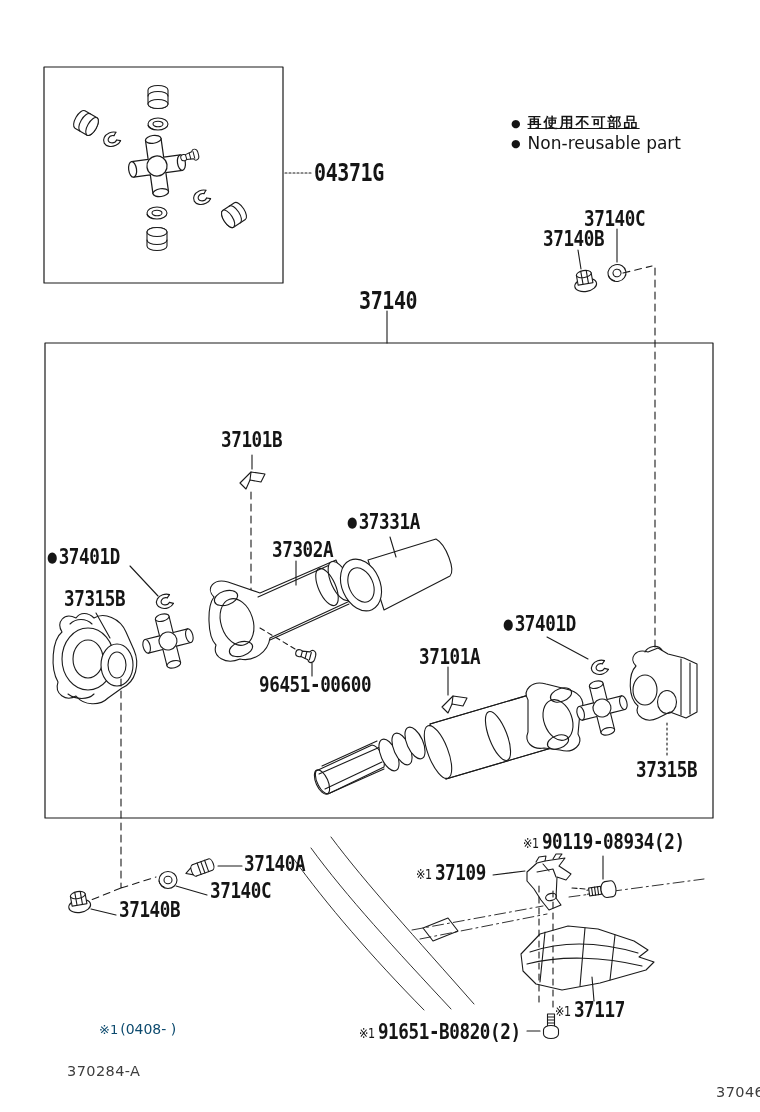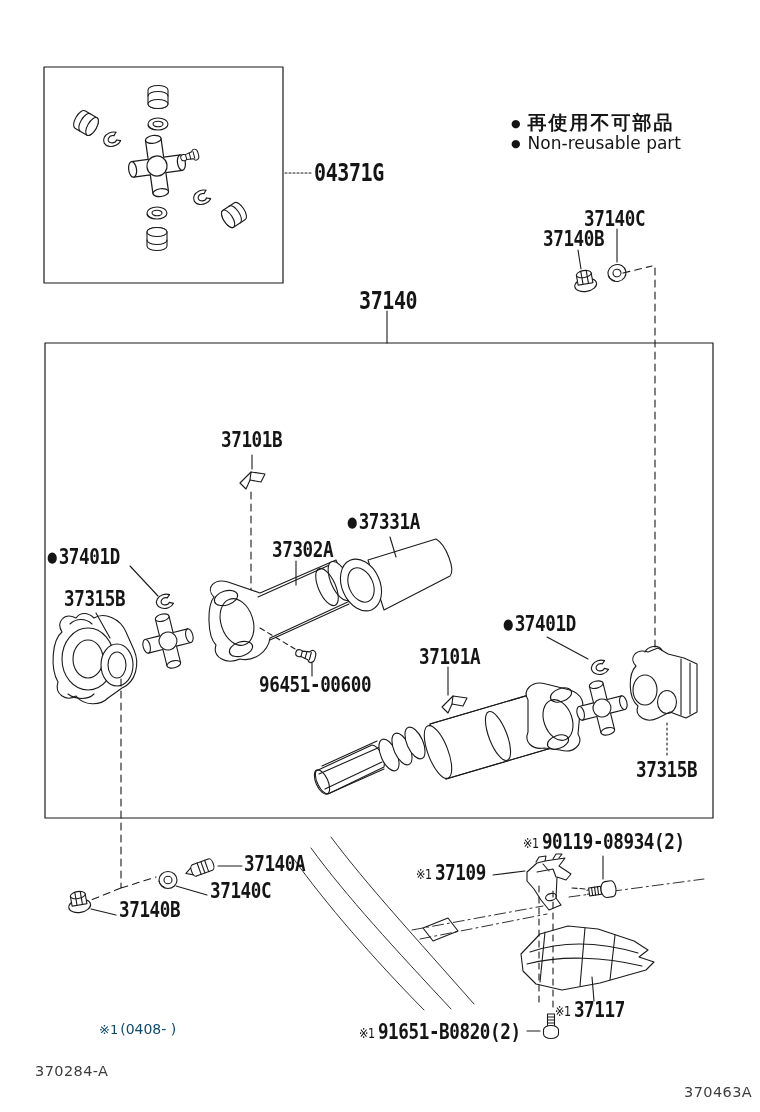"再使用不可部品" .legend-jp { font-size: 19px -> 14px; text-decoration: none -> underline }
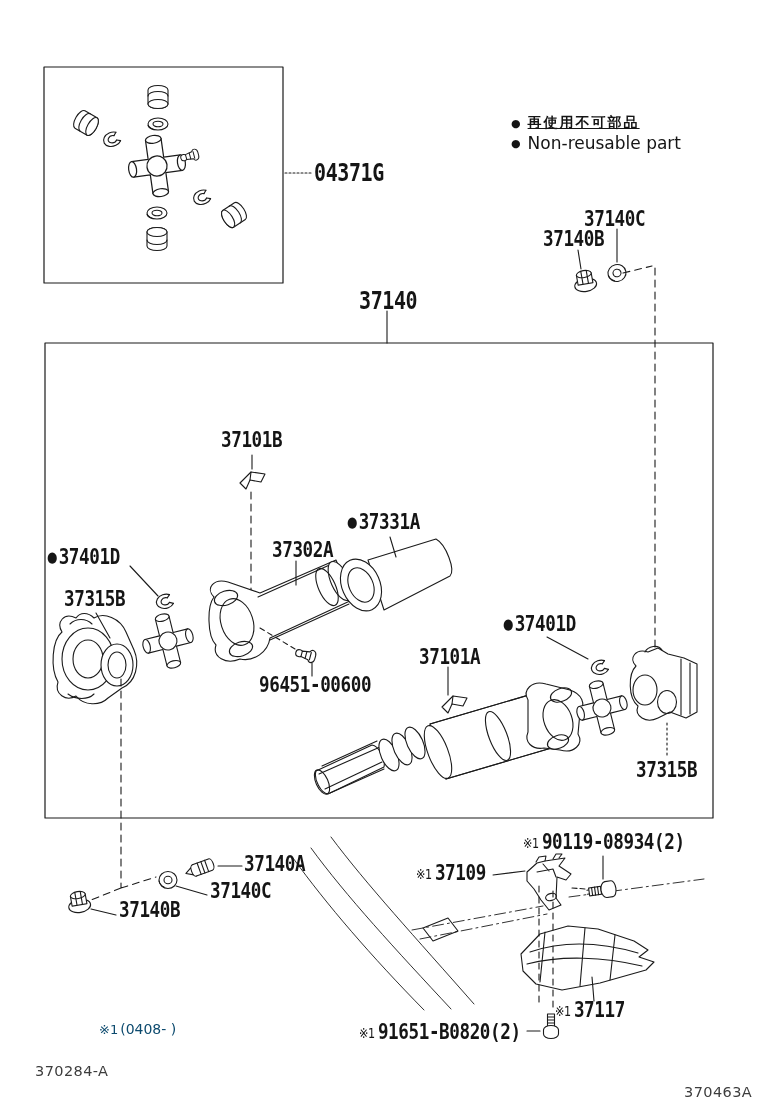"370284-A" .doccode { margin-left: none -> 32px }
